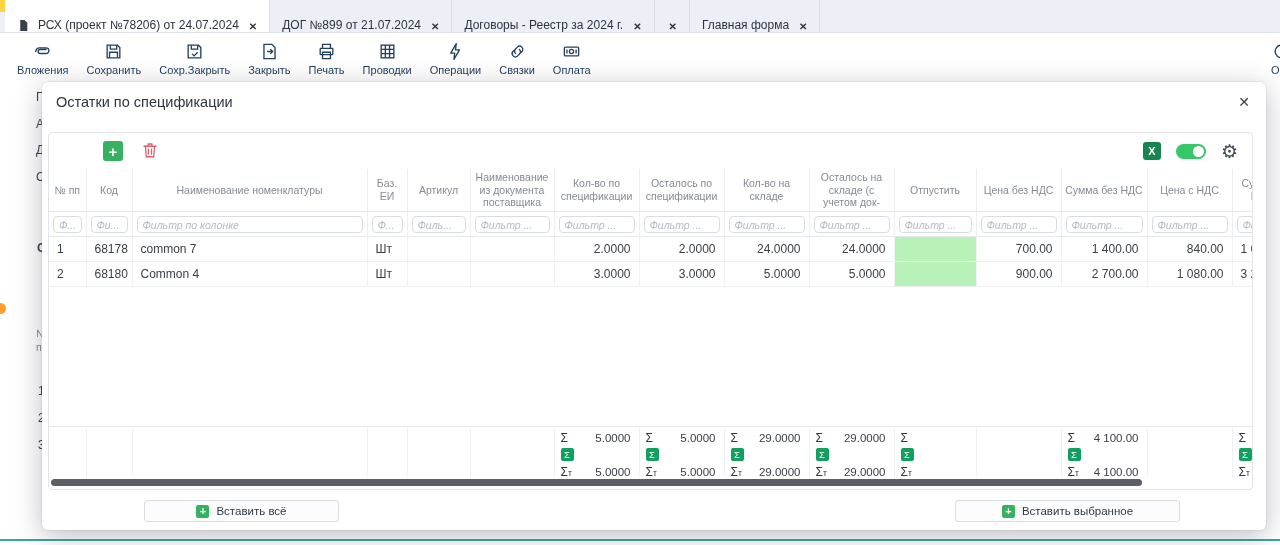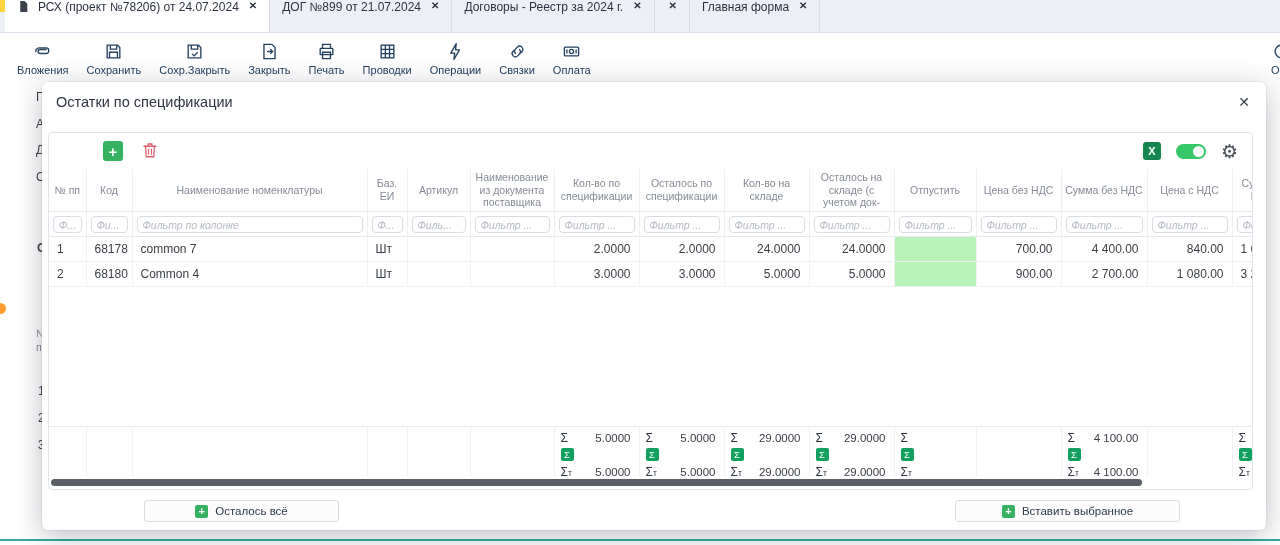"РСХ (проект №78206) от 24.07.2024" .tab { align-items: flex-start -> flex-end }
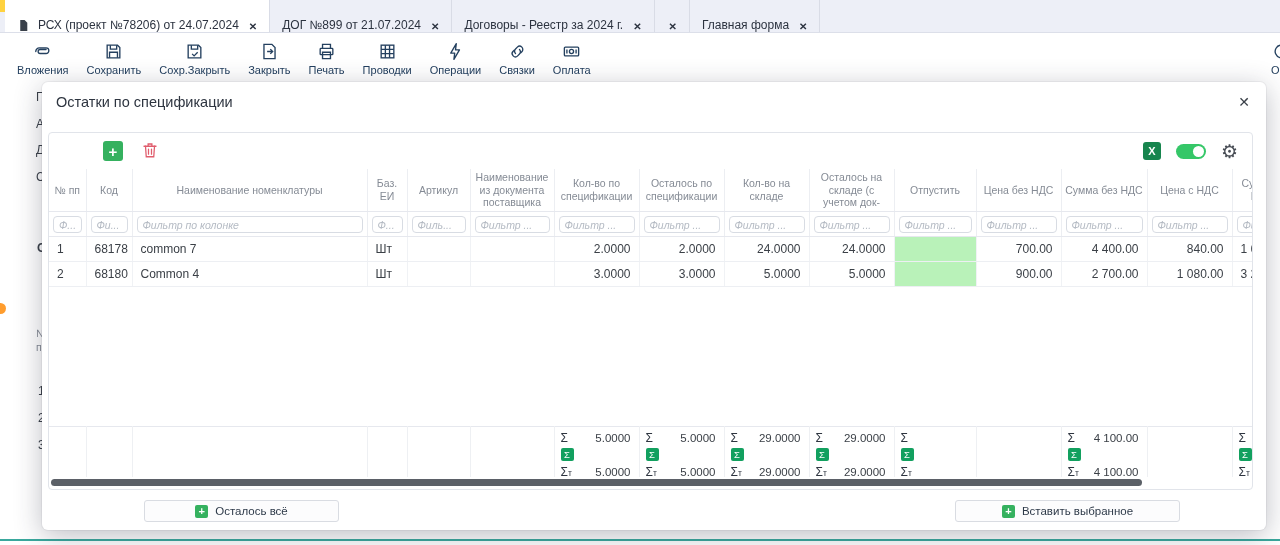"4 400.00" td.dc { text: 4 400.00 -> 1 400.00 }
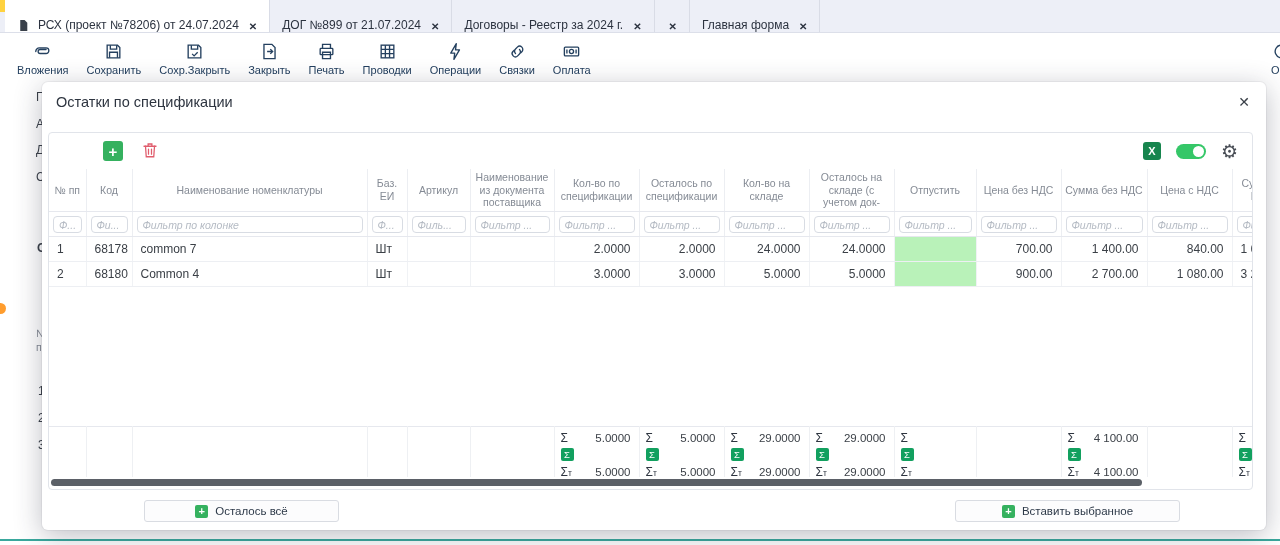"Осталось всё" span { text: Осталось -> Вставить }
